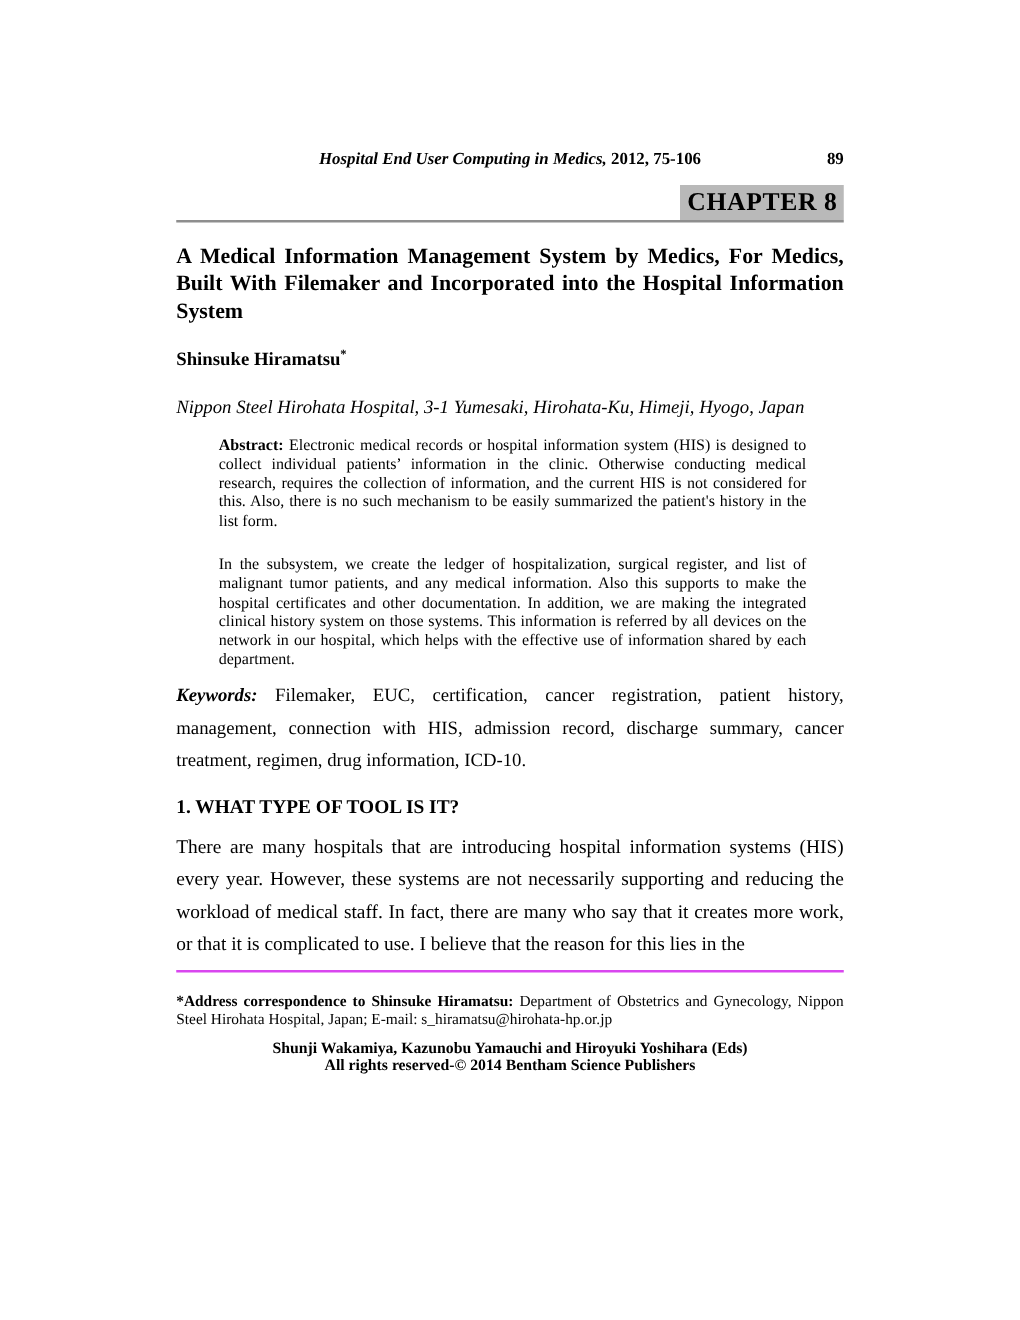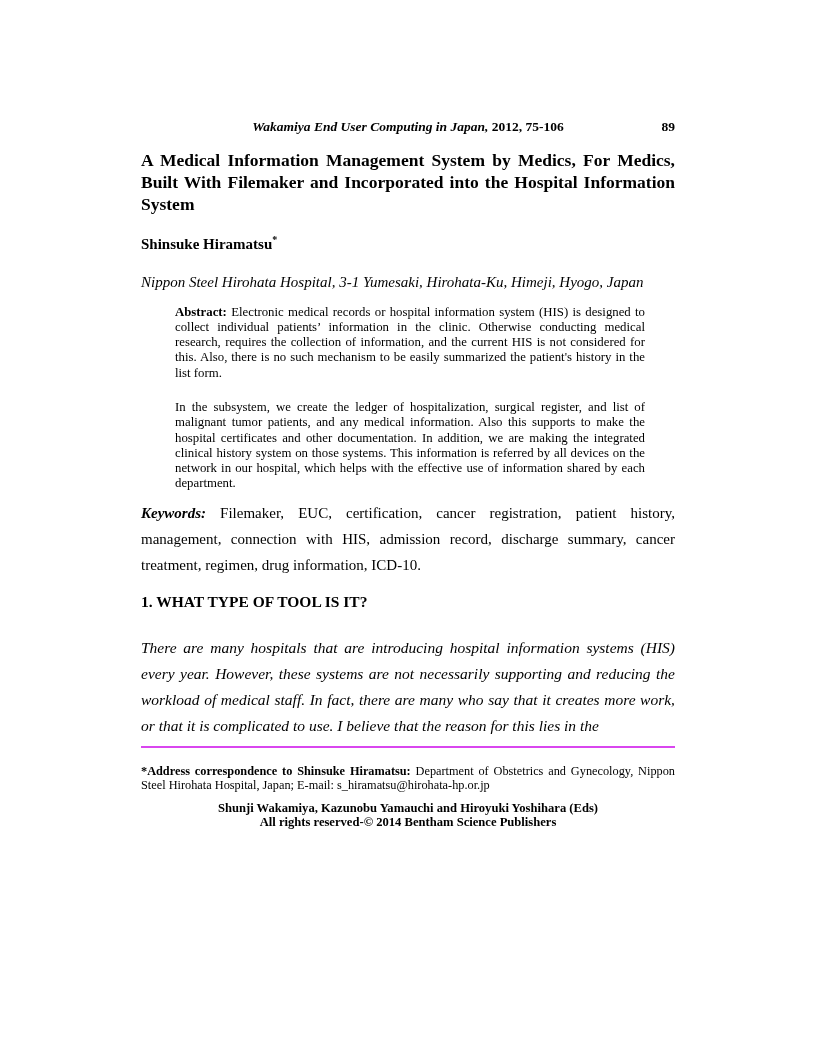"Wakamiya End User Computing in" span.journal { text: Wakamiya End User Computing in Japan -> Hospital End User Computing in Medics }
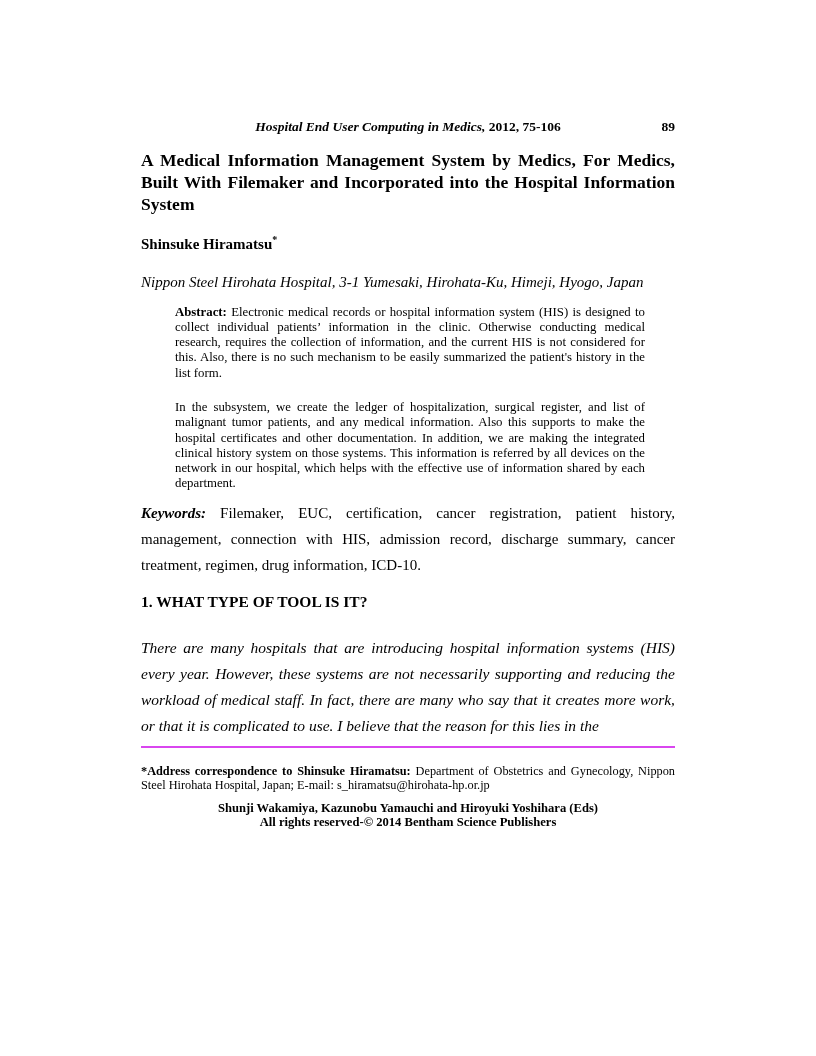"CHAPTER 8" div.chapter-row { html: none -> <div> <span>CHAPTER 8</span> </div> }
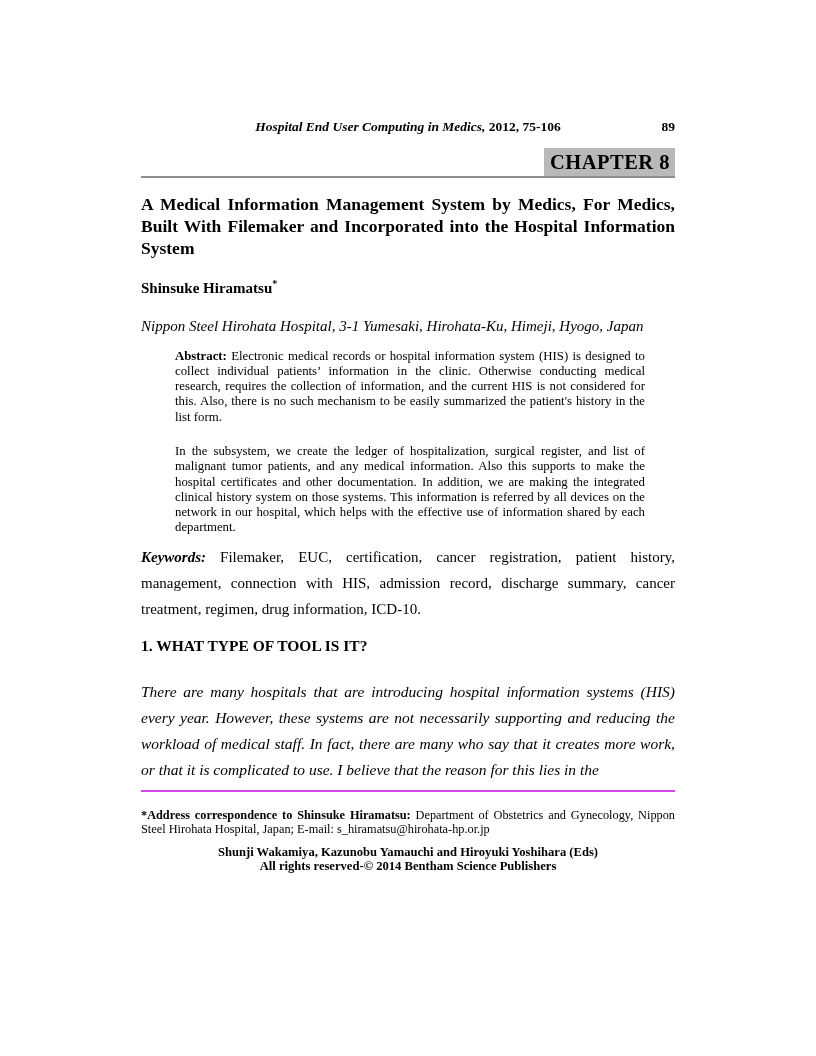"There are many hospitals that" .body-paragraph { font-style: italic -> none; margin-top: 23px -> 9px }
